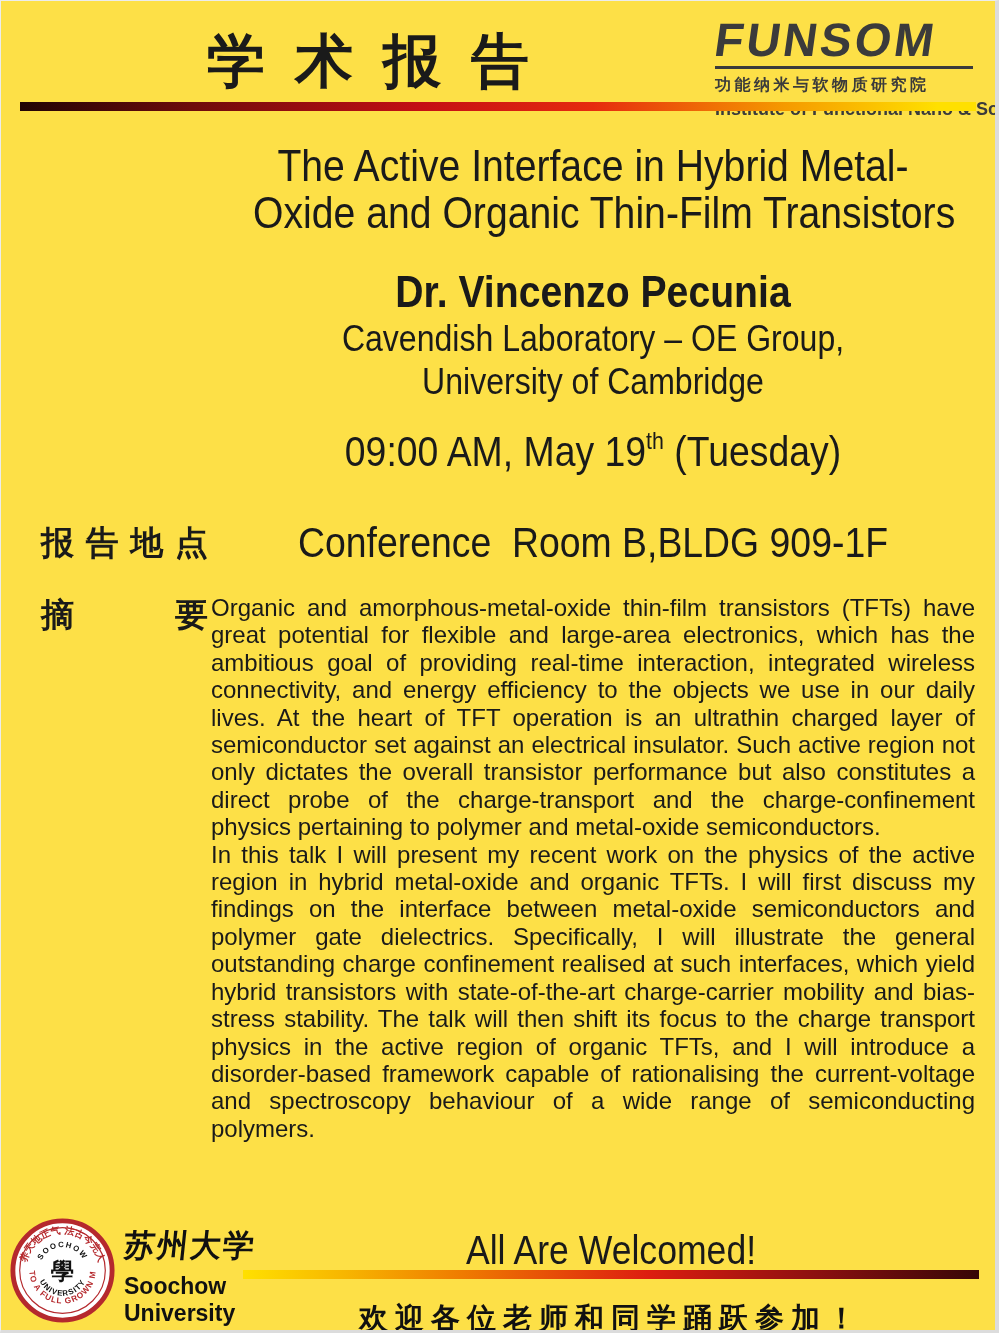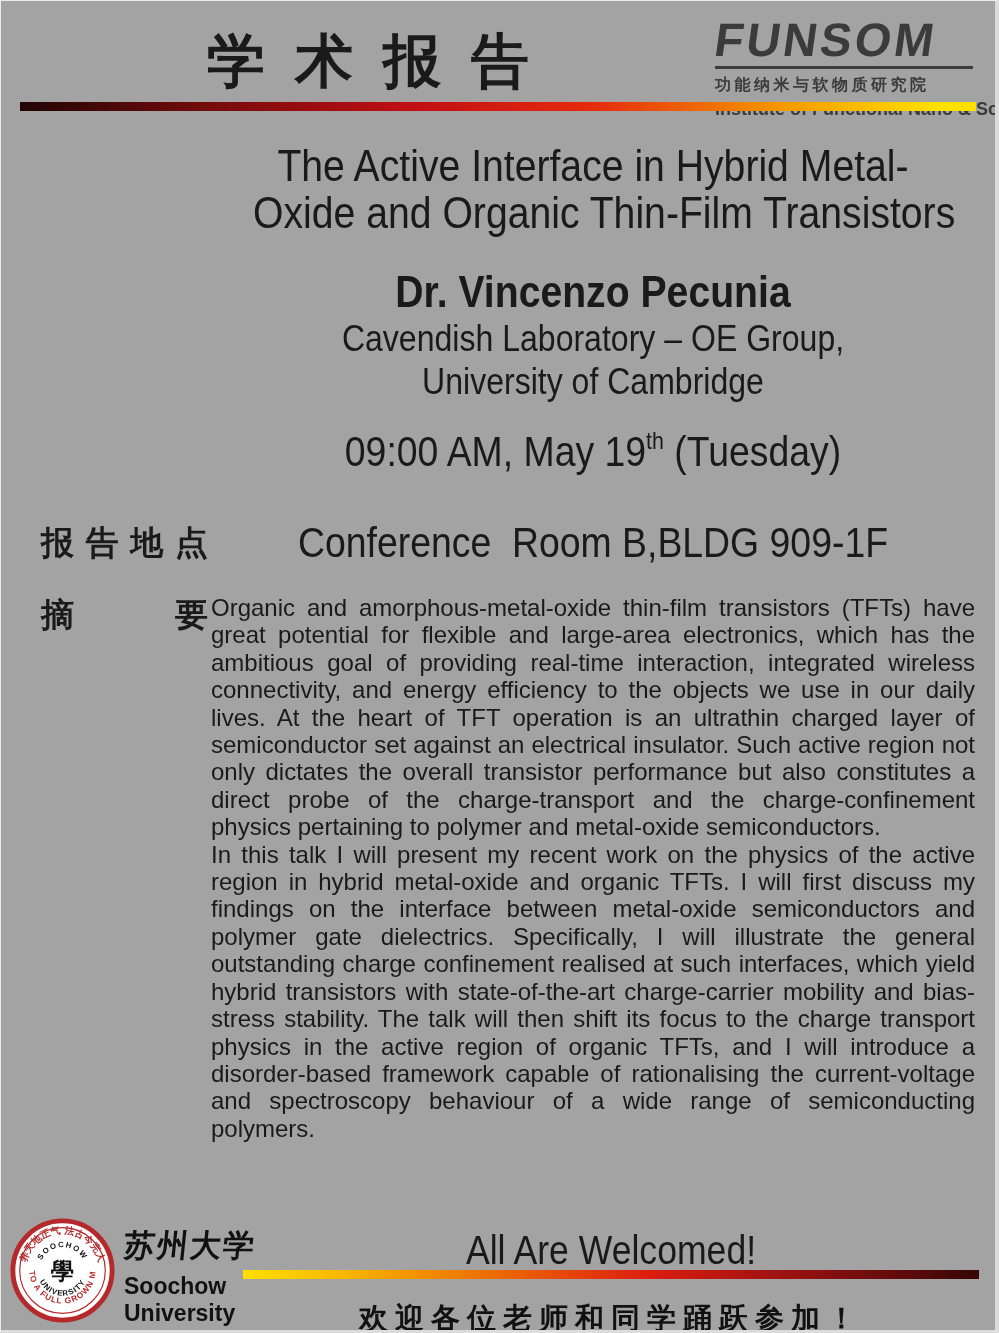"学术报告" .poster { background: #a3a3a3 -> #fde047 }
